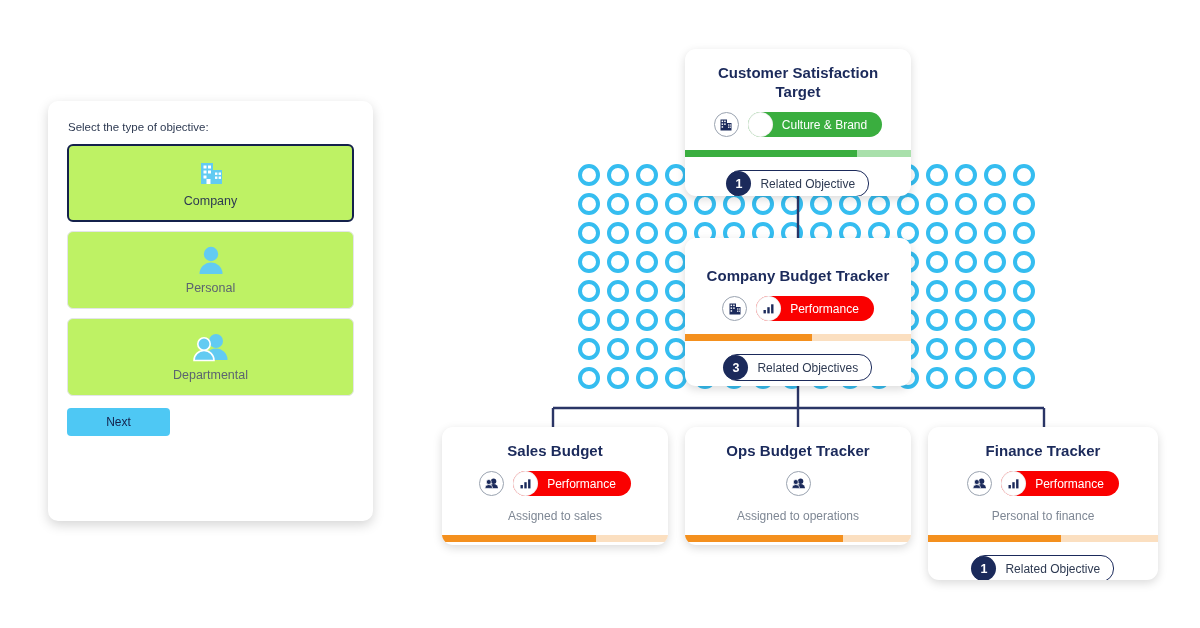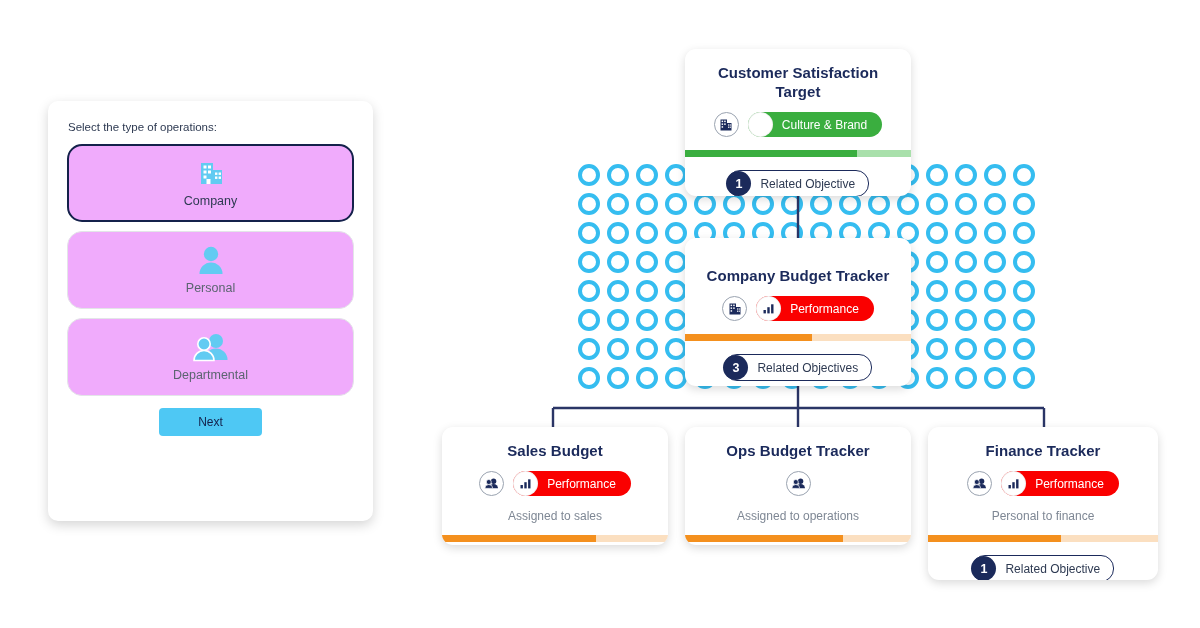"Select the type of operations:" div.panel-sub { text: operations -> objective }
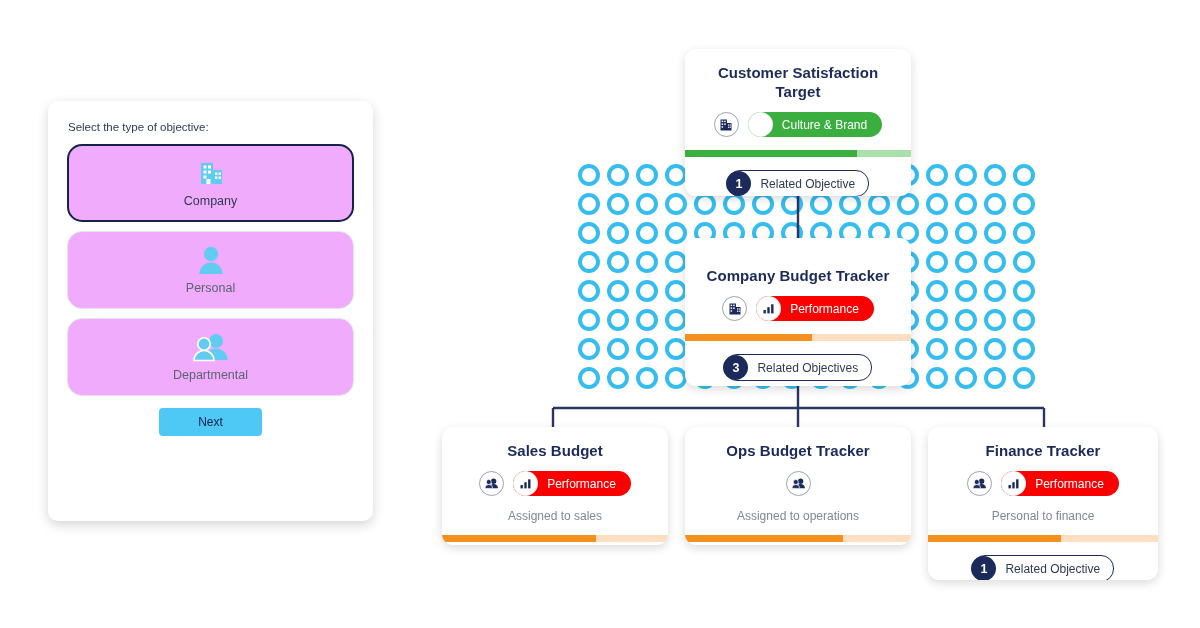"Company" .opt { background: #f0abfc -> #bef264; border-radius: 15px -> 6px }
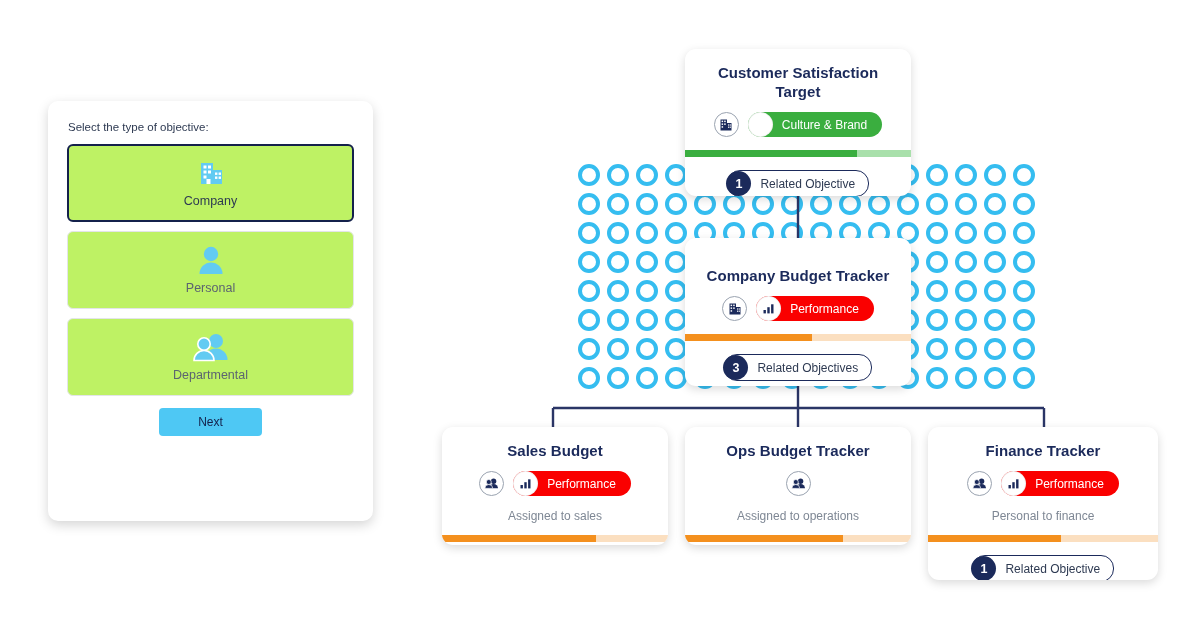"Next" .next-row { justify-content: center -> flex-start }
